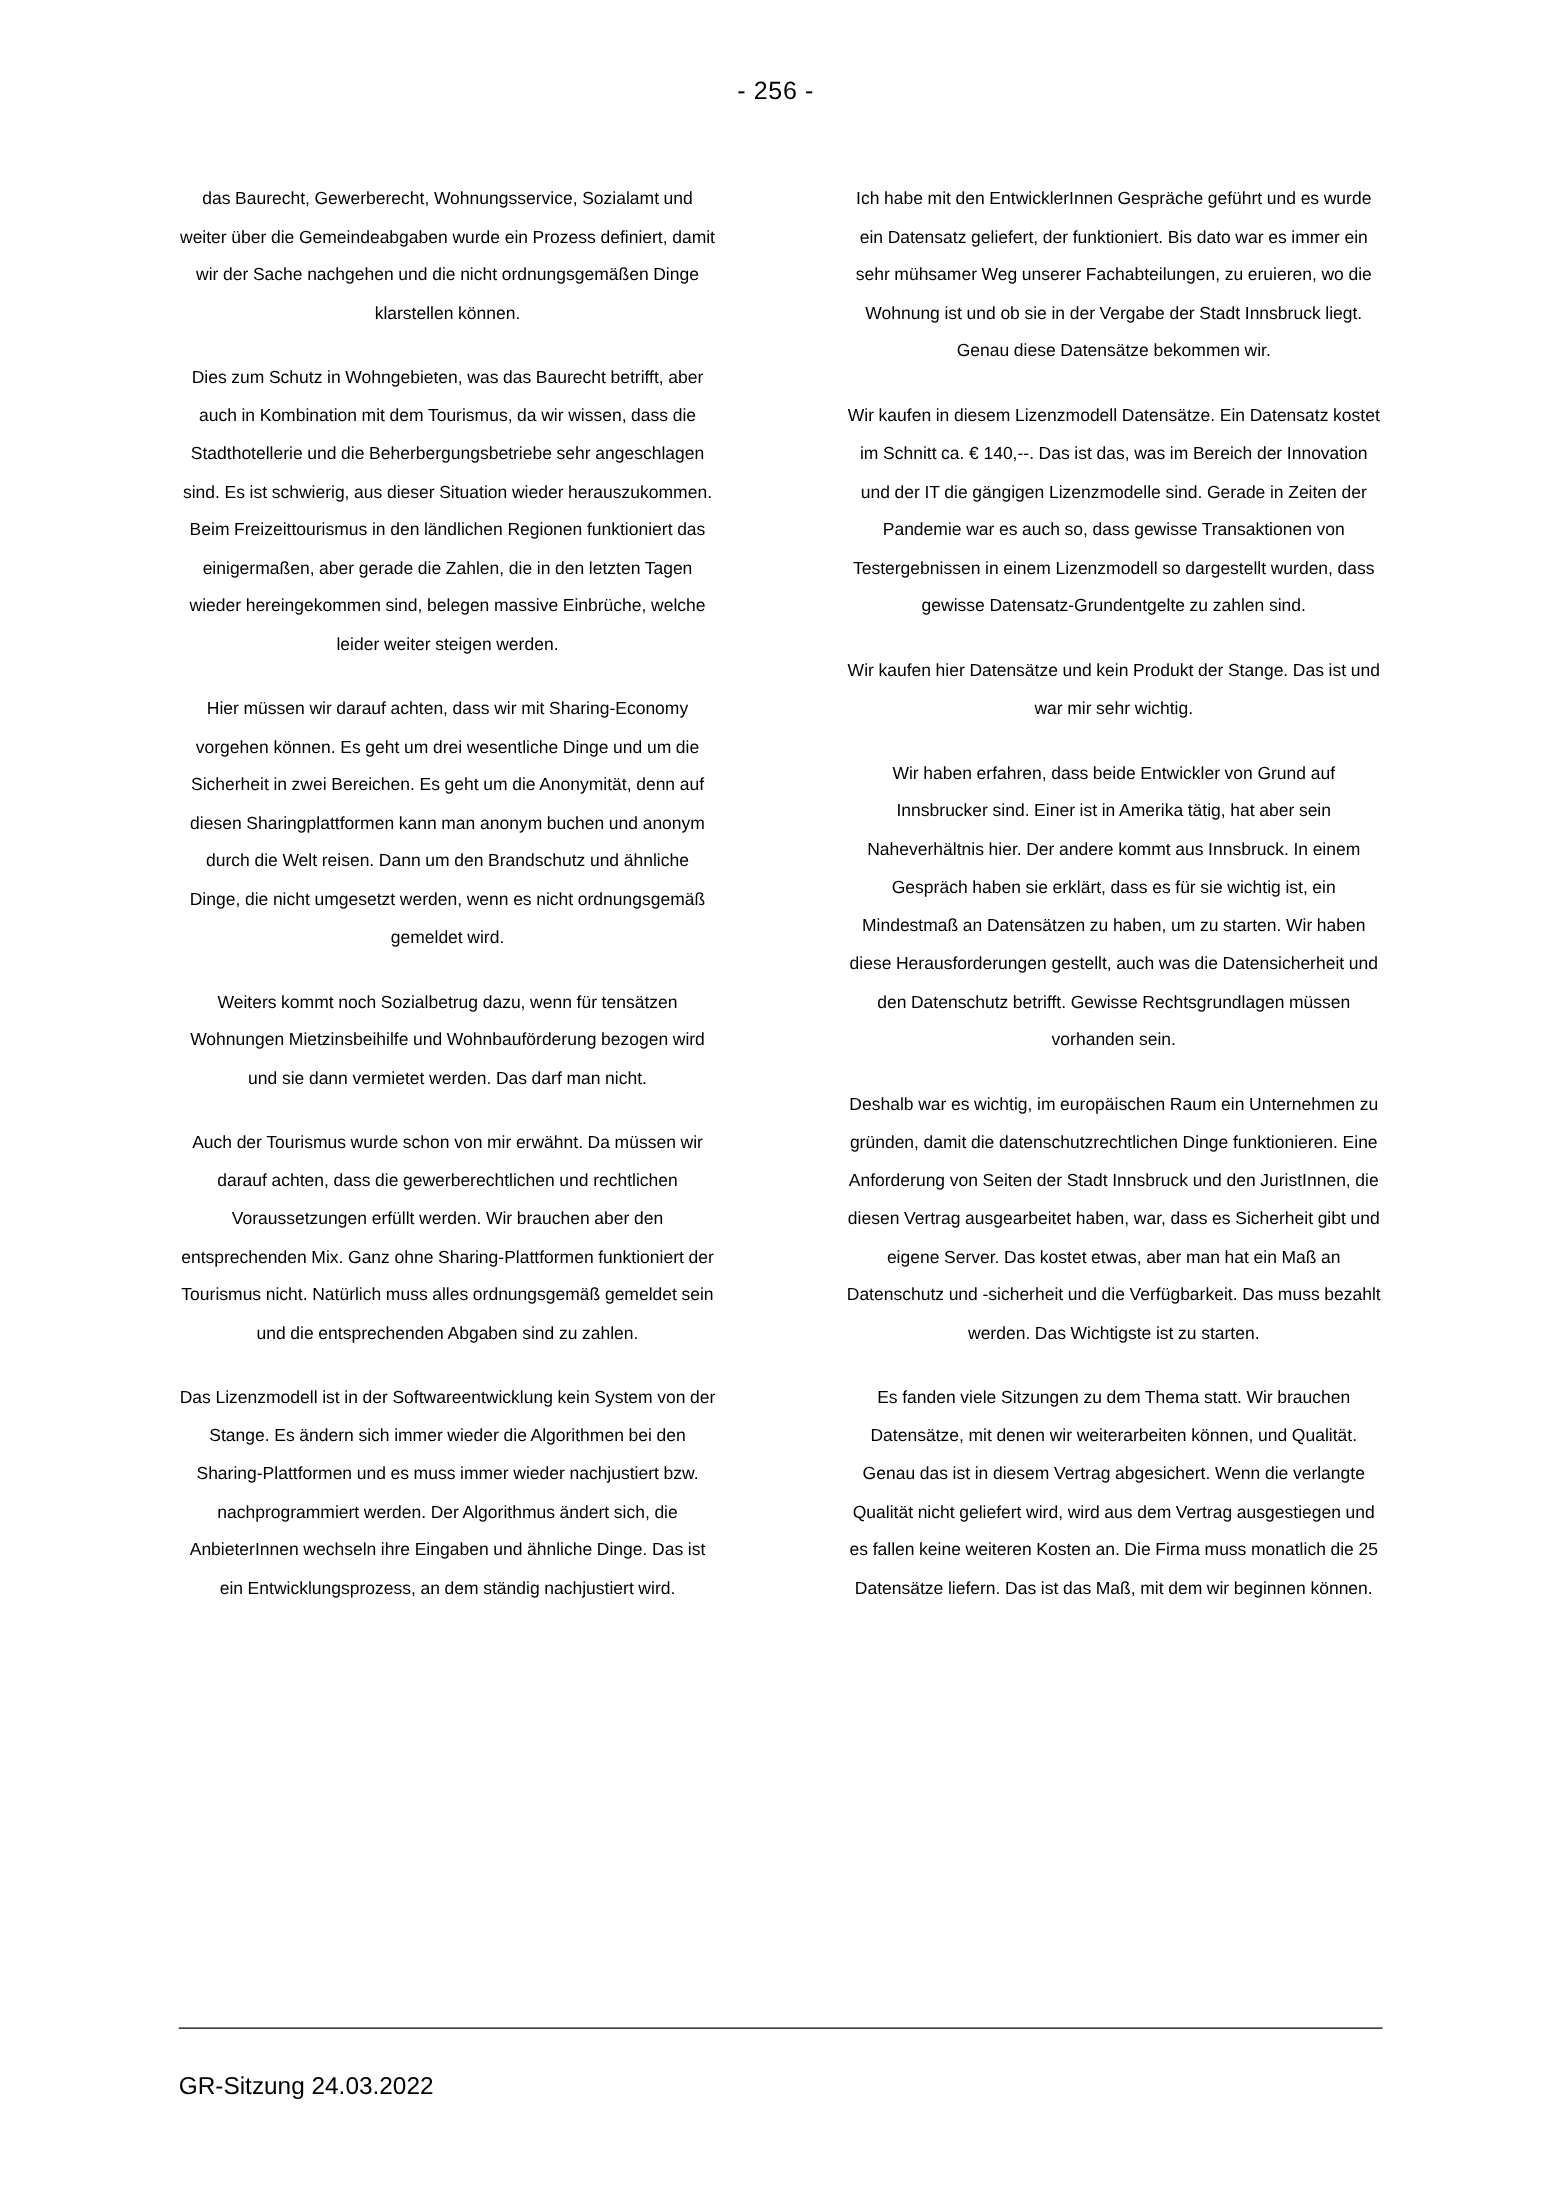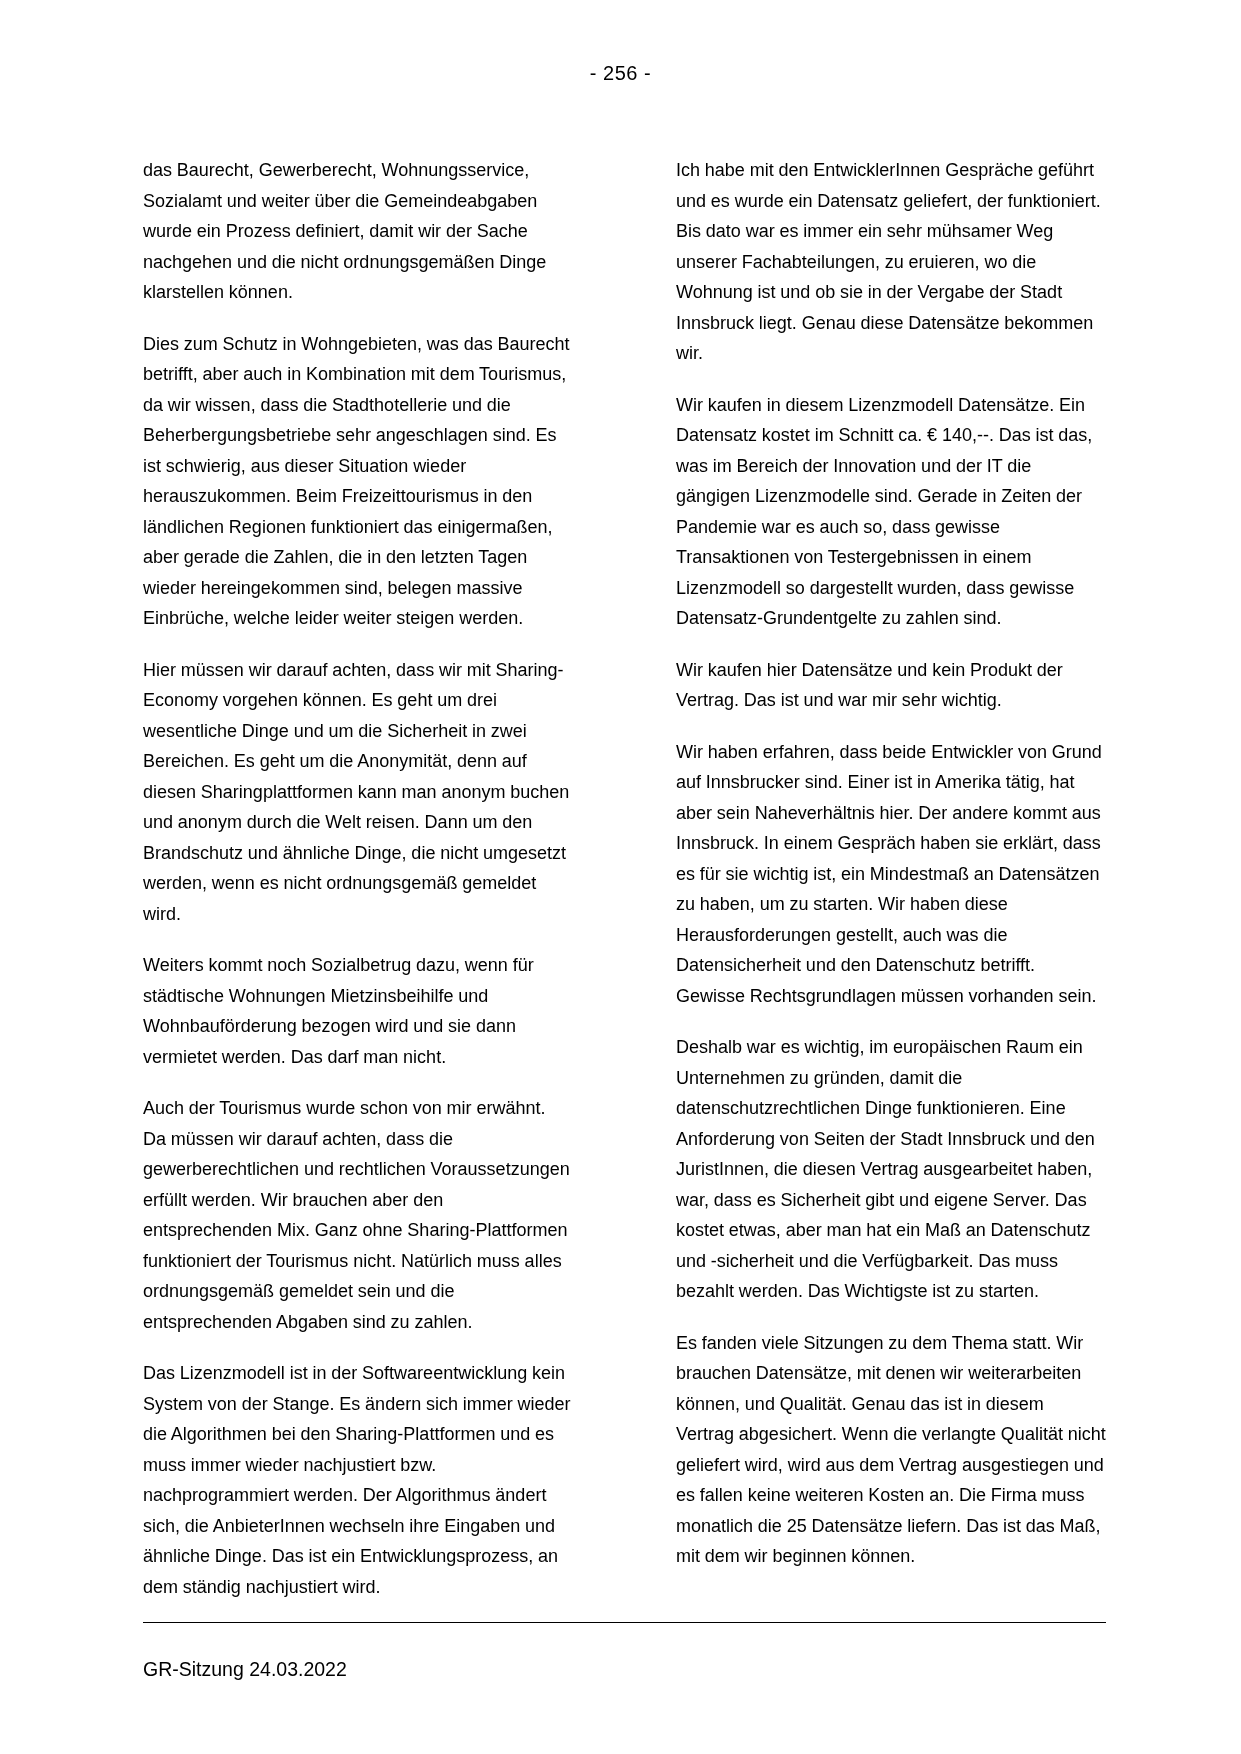"das Baurecht, Gewerberecht," .column p { font-size: 18px -> 14px; margin: 12px 0 21px 0 -> 0 0 21px 0; text-align: left -> center }
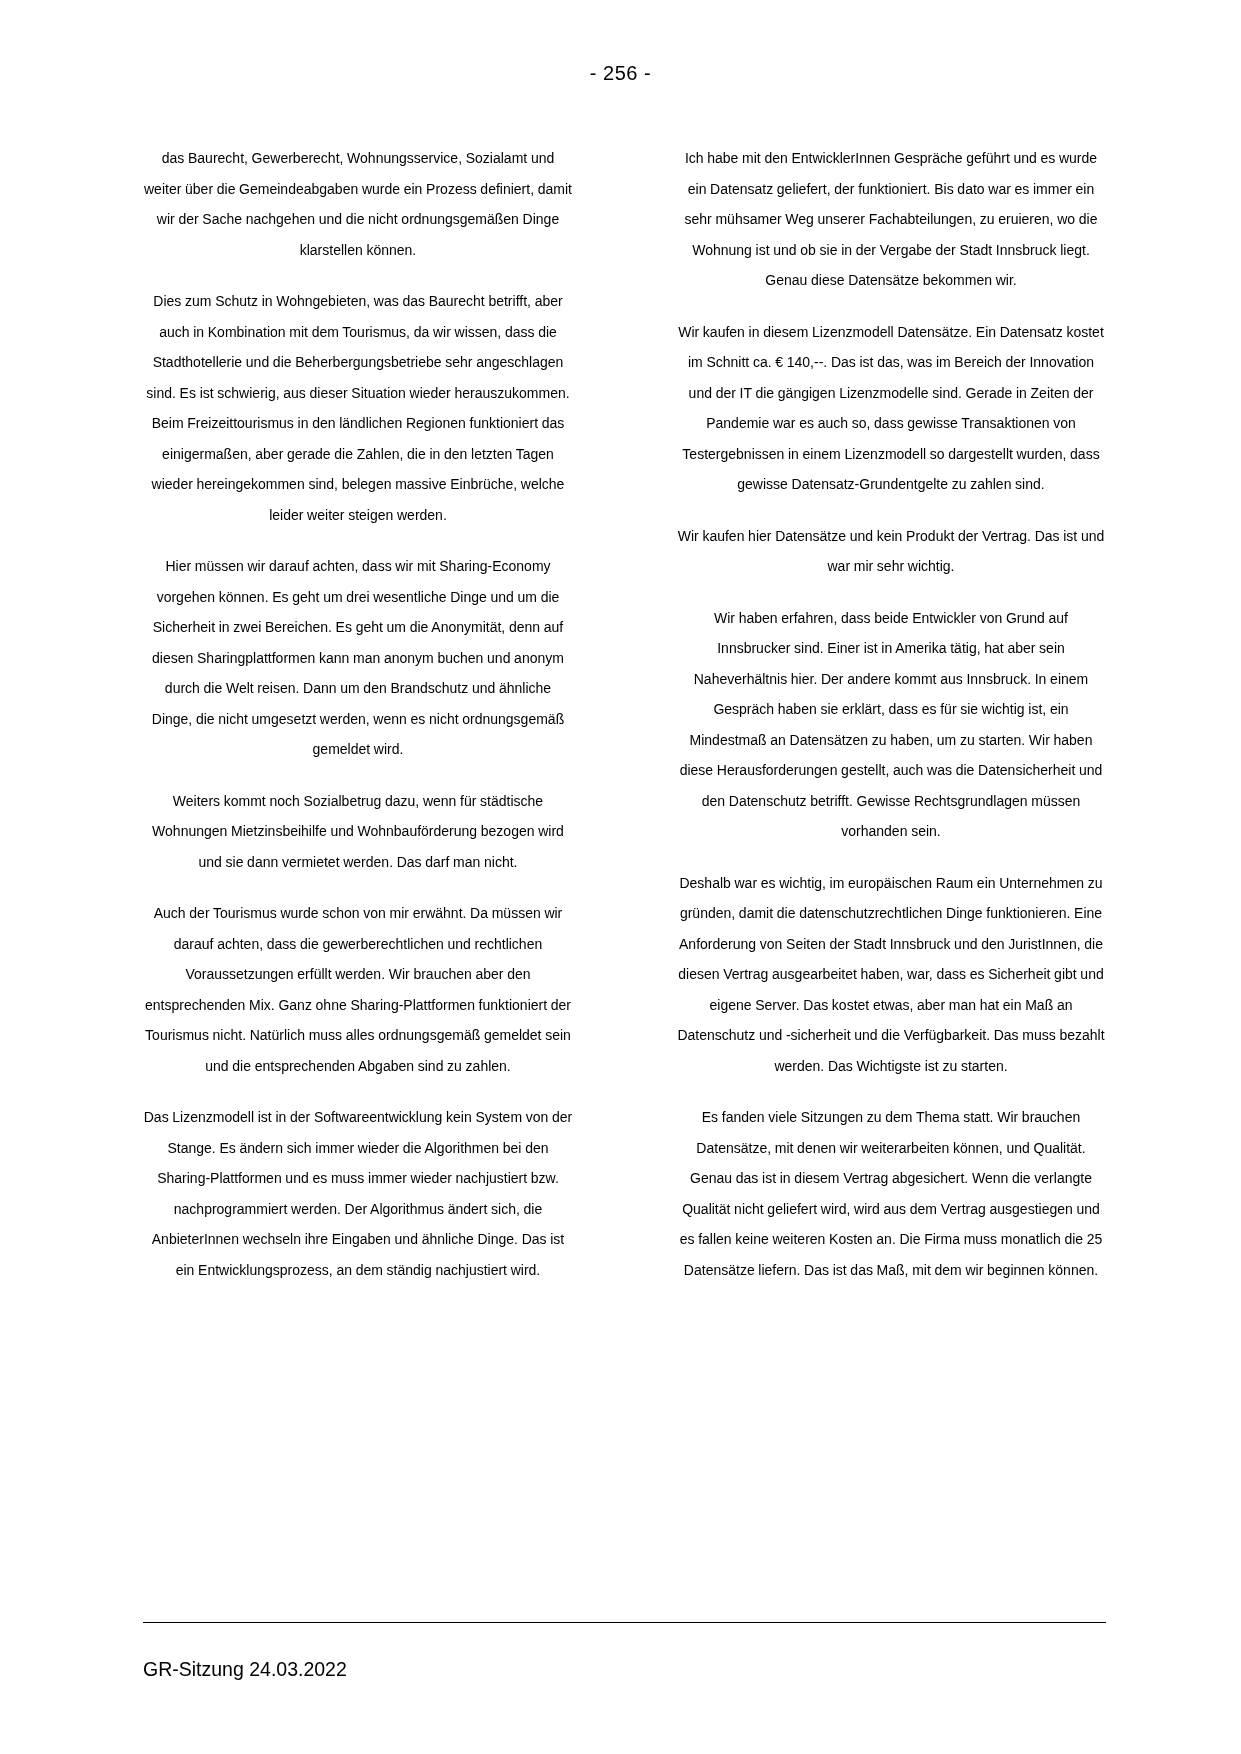"Wir kaufen hier Datensätze und" p { text: Vertrag -> Stange }
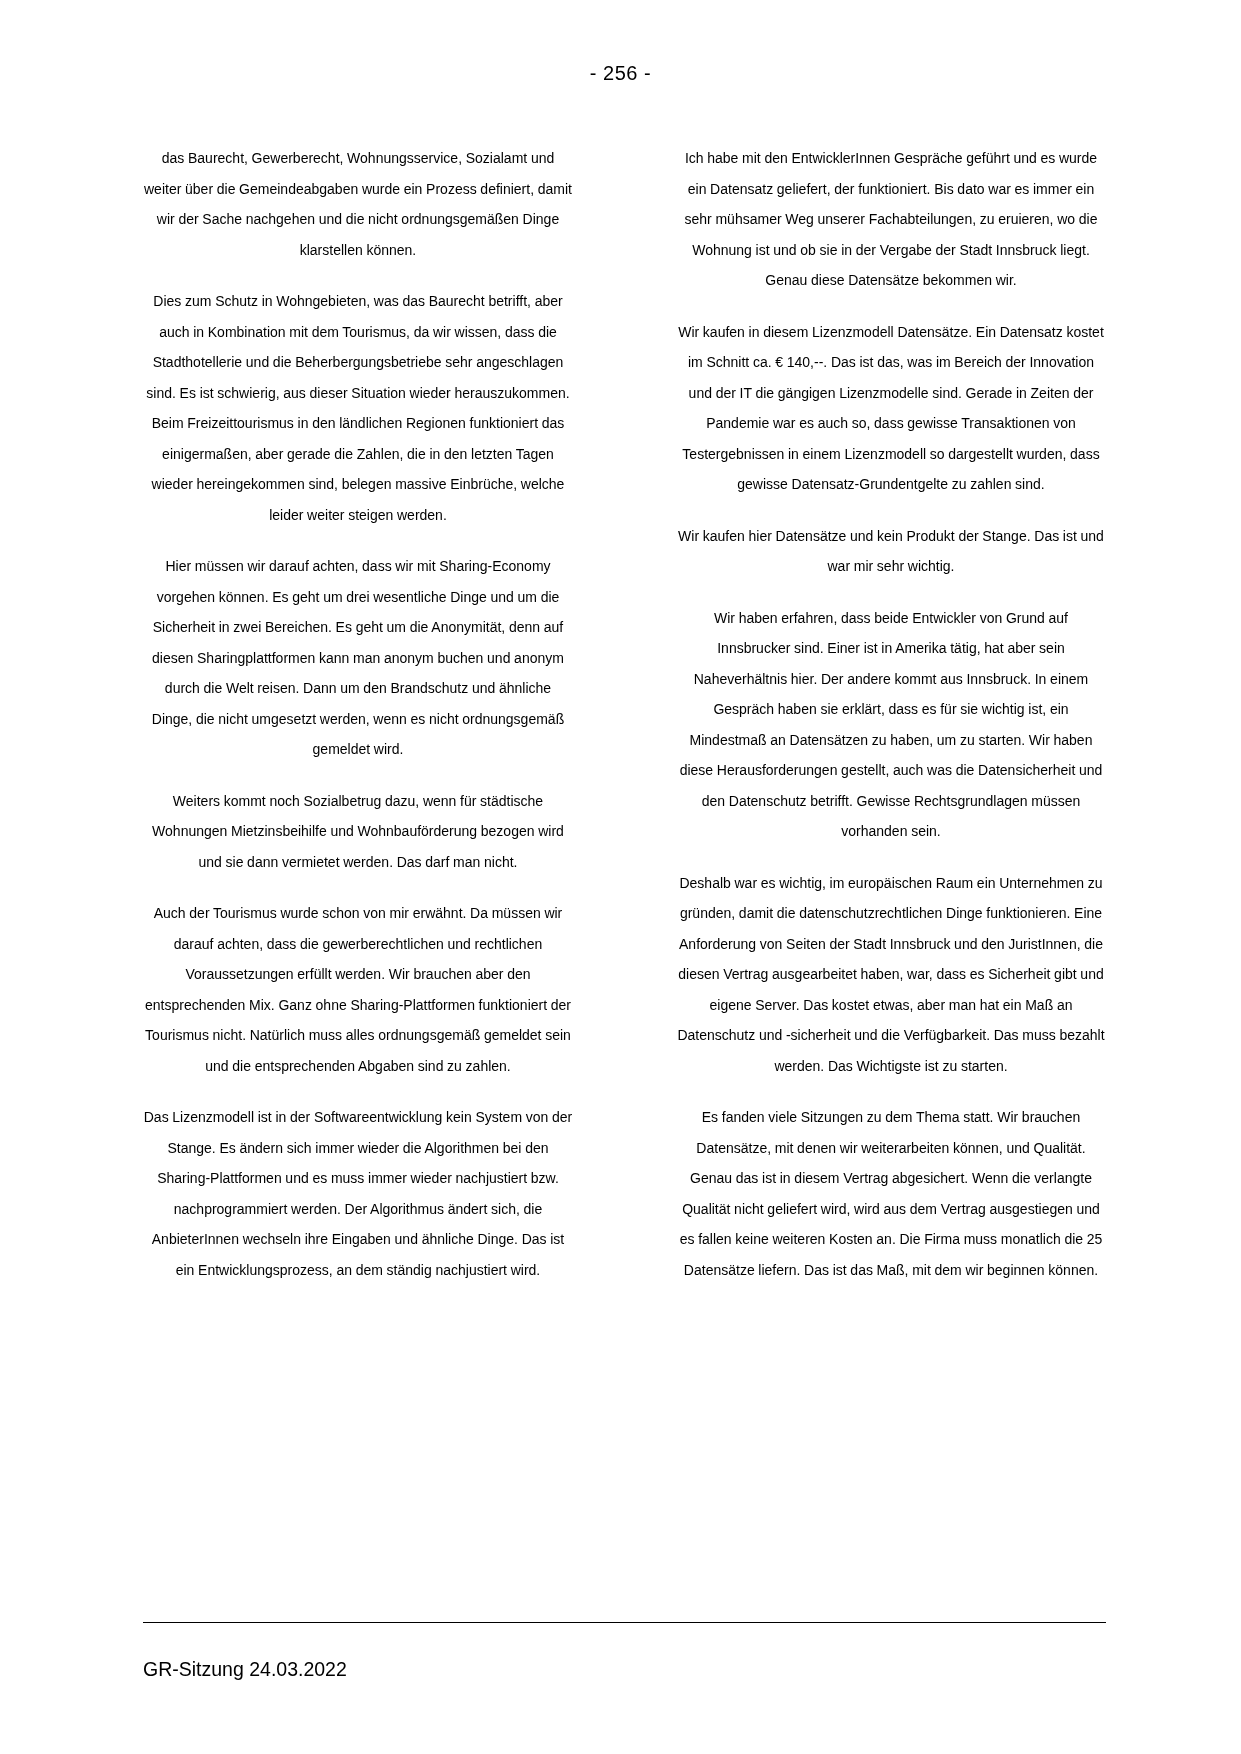"Weiters kommt noch Sozialbetrug dazu," p { text: städtische -> tensätzen }
